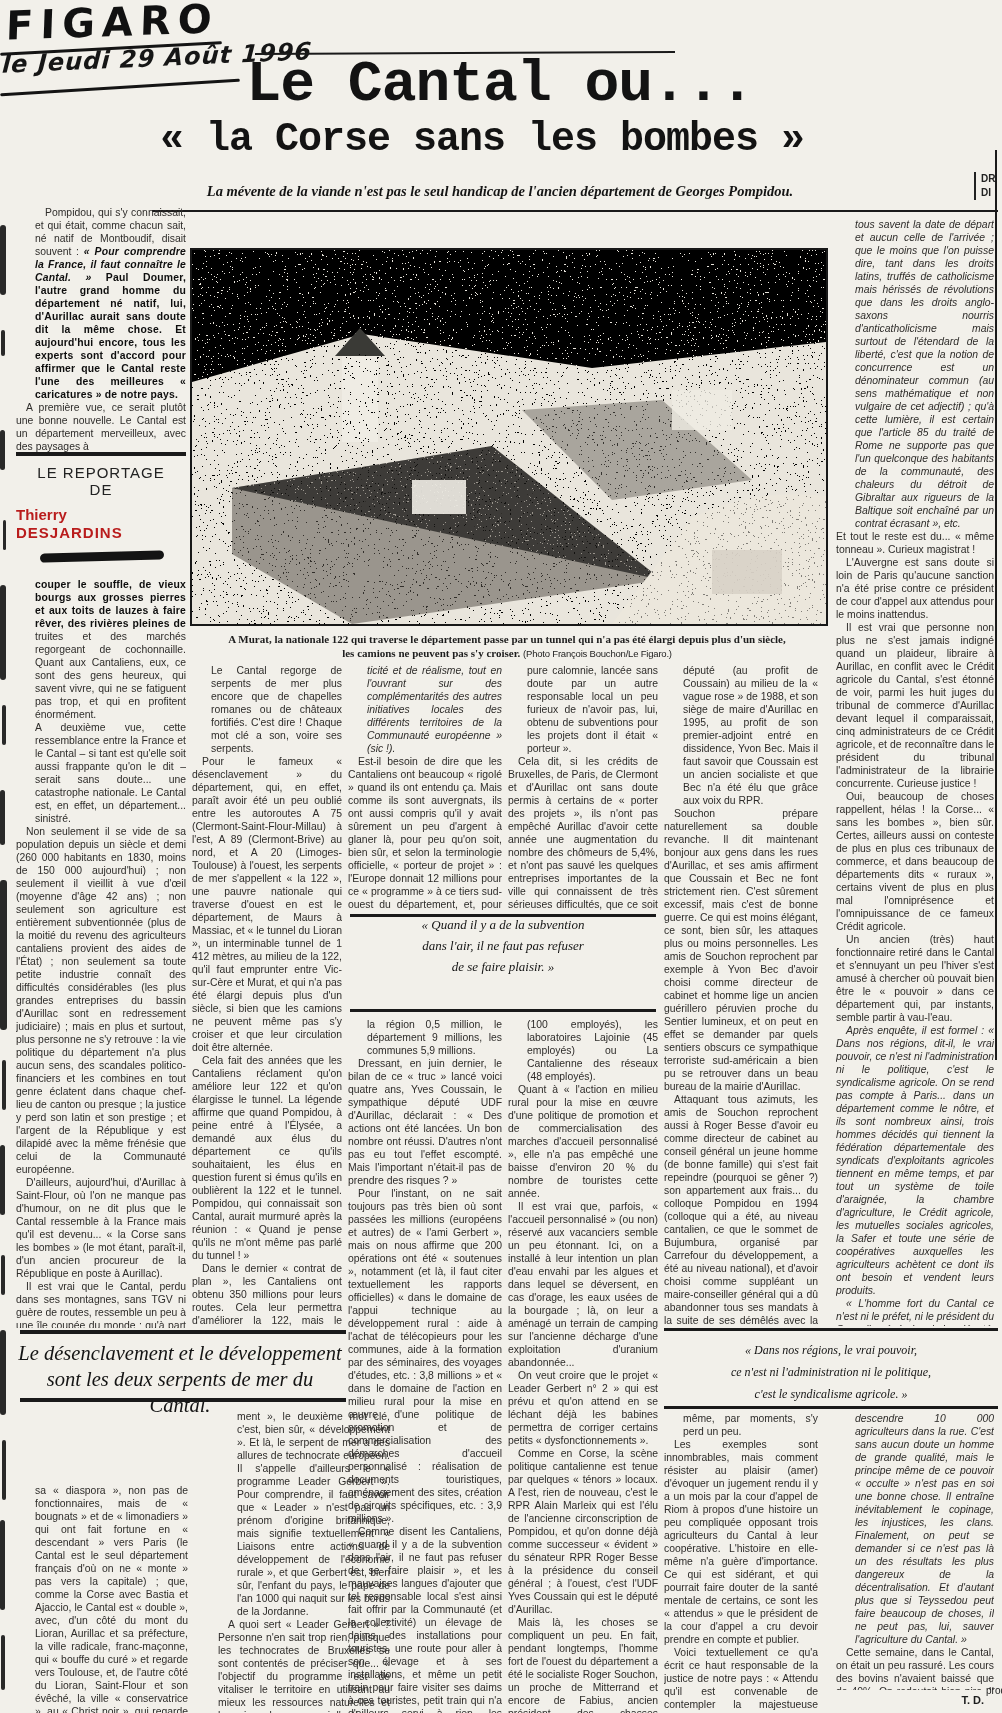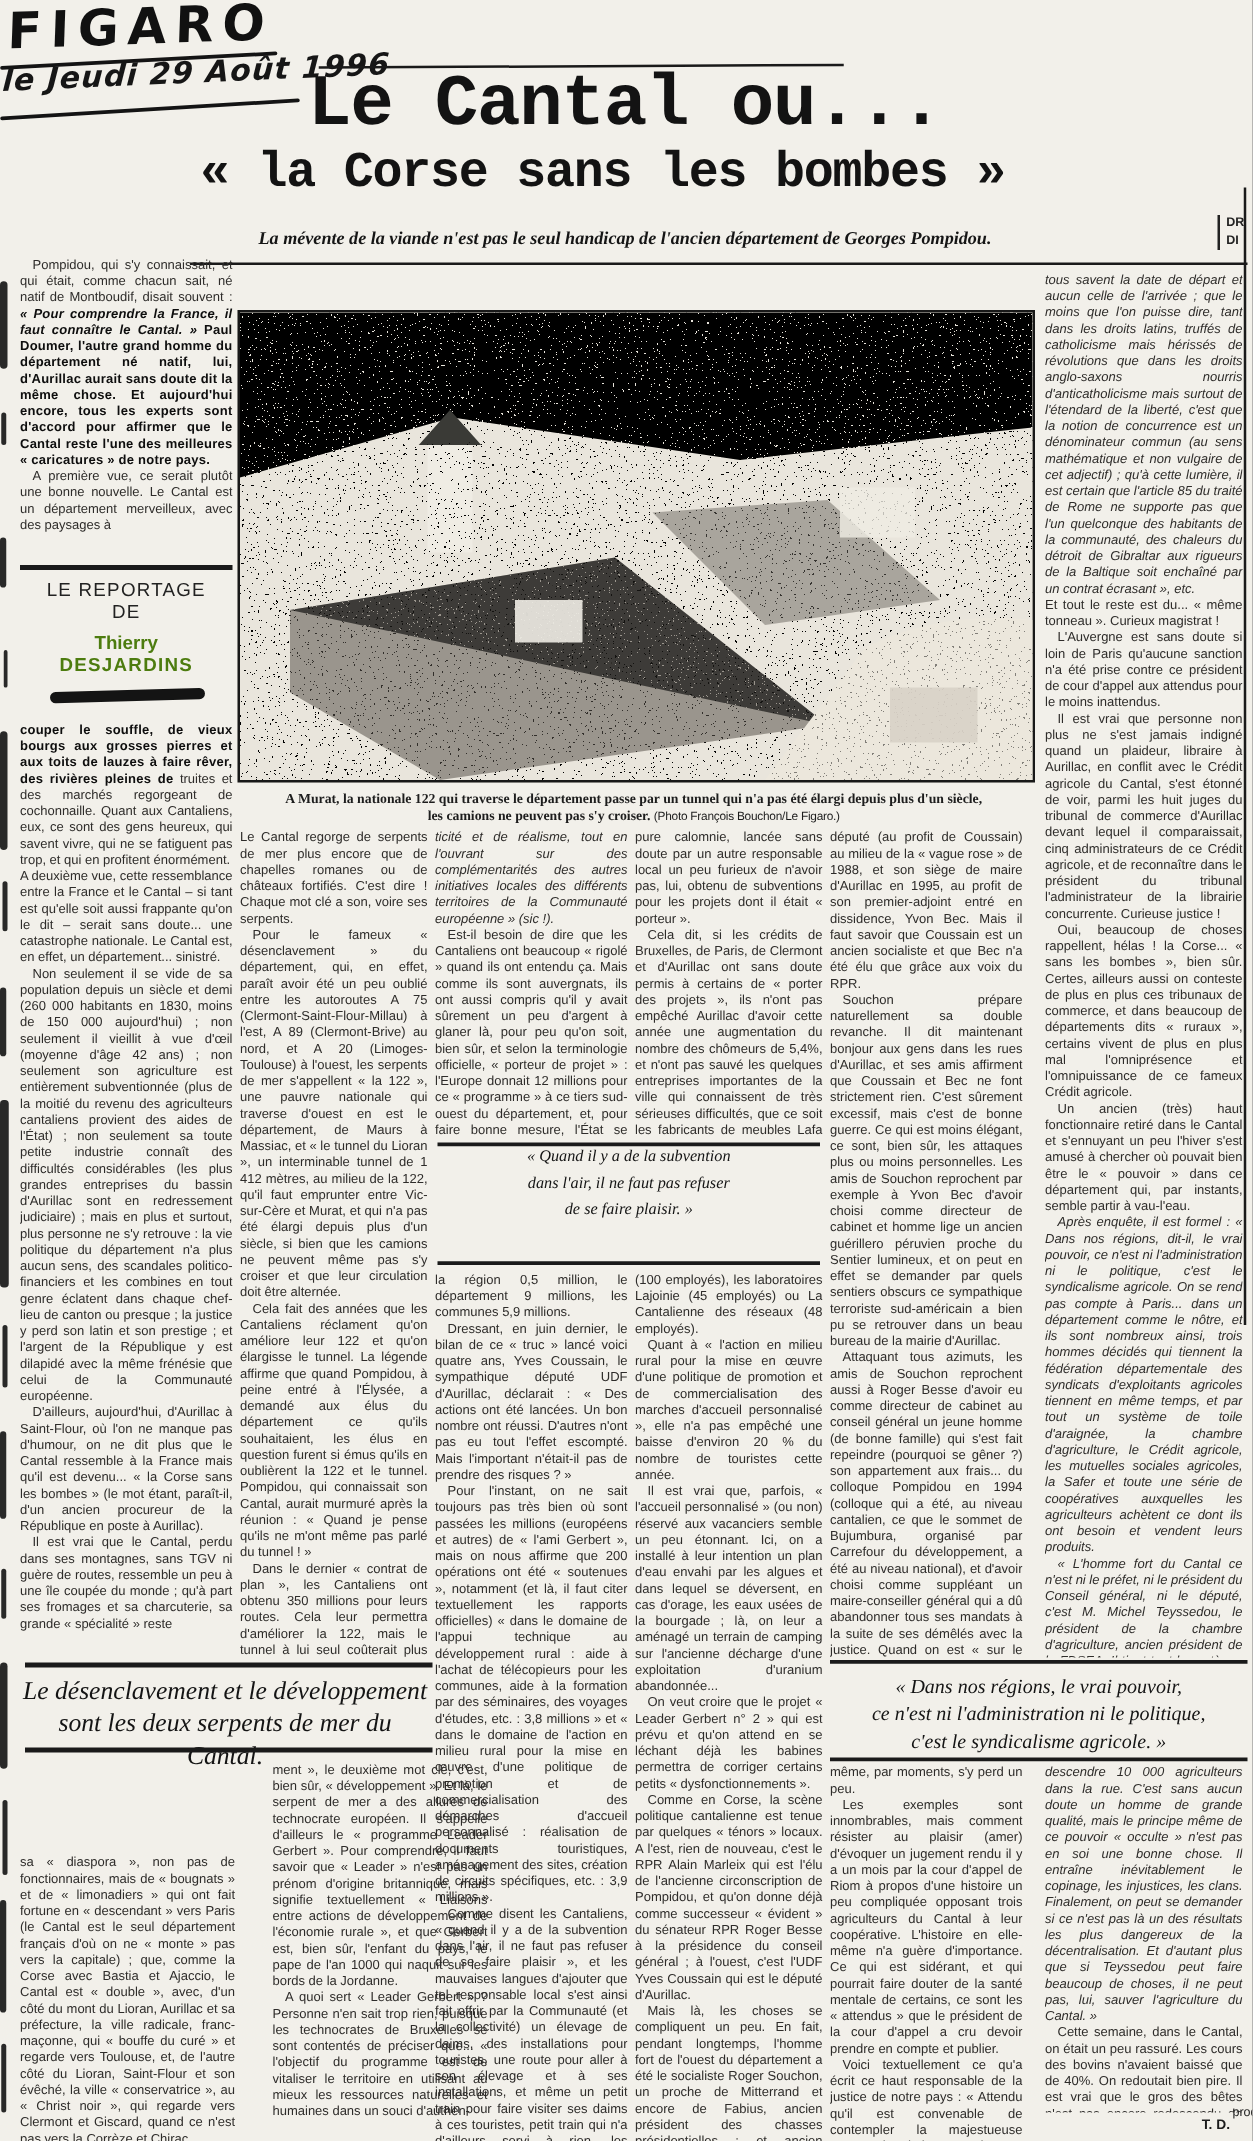"Pompidou, qui s'y connaissait, et" .col p:first-child { margin-left: none -> 19px }
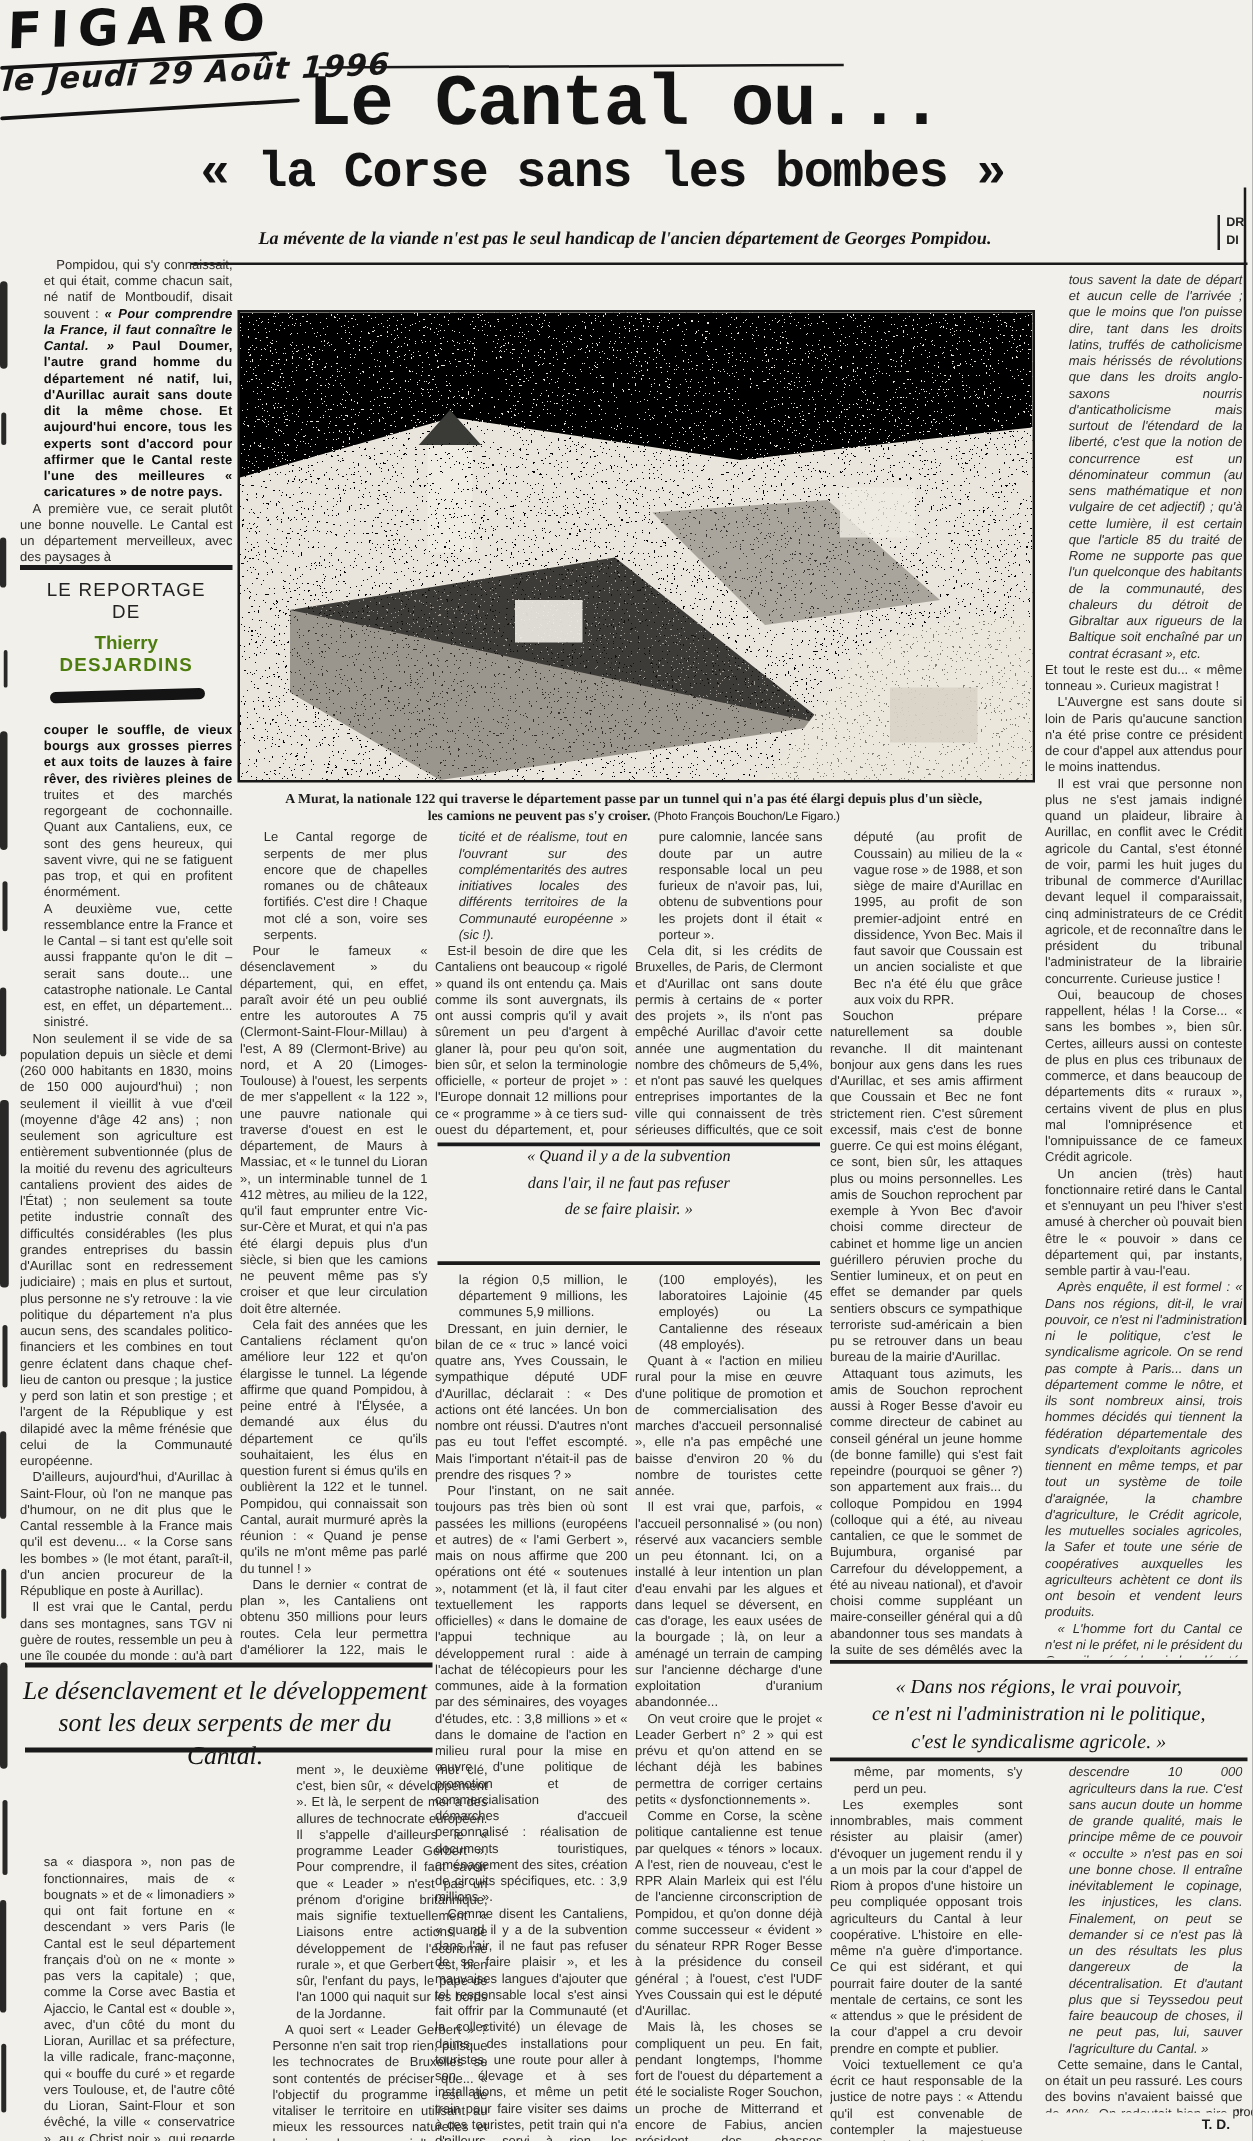"Thierry" .reportage-author { color: #4d7c0f -> #b91c1c; text-align: center -> none }
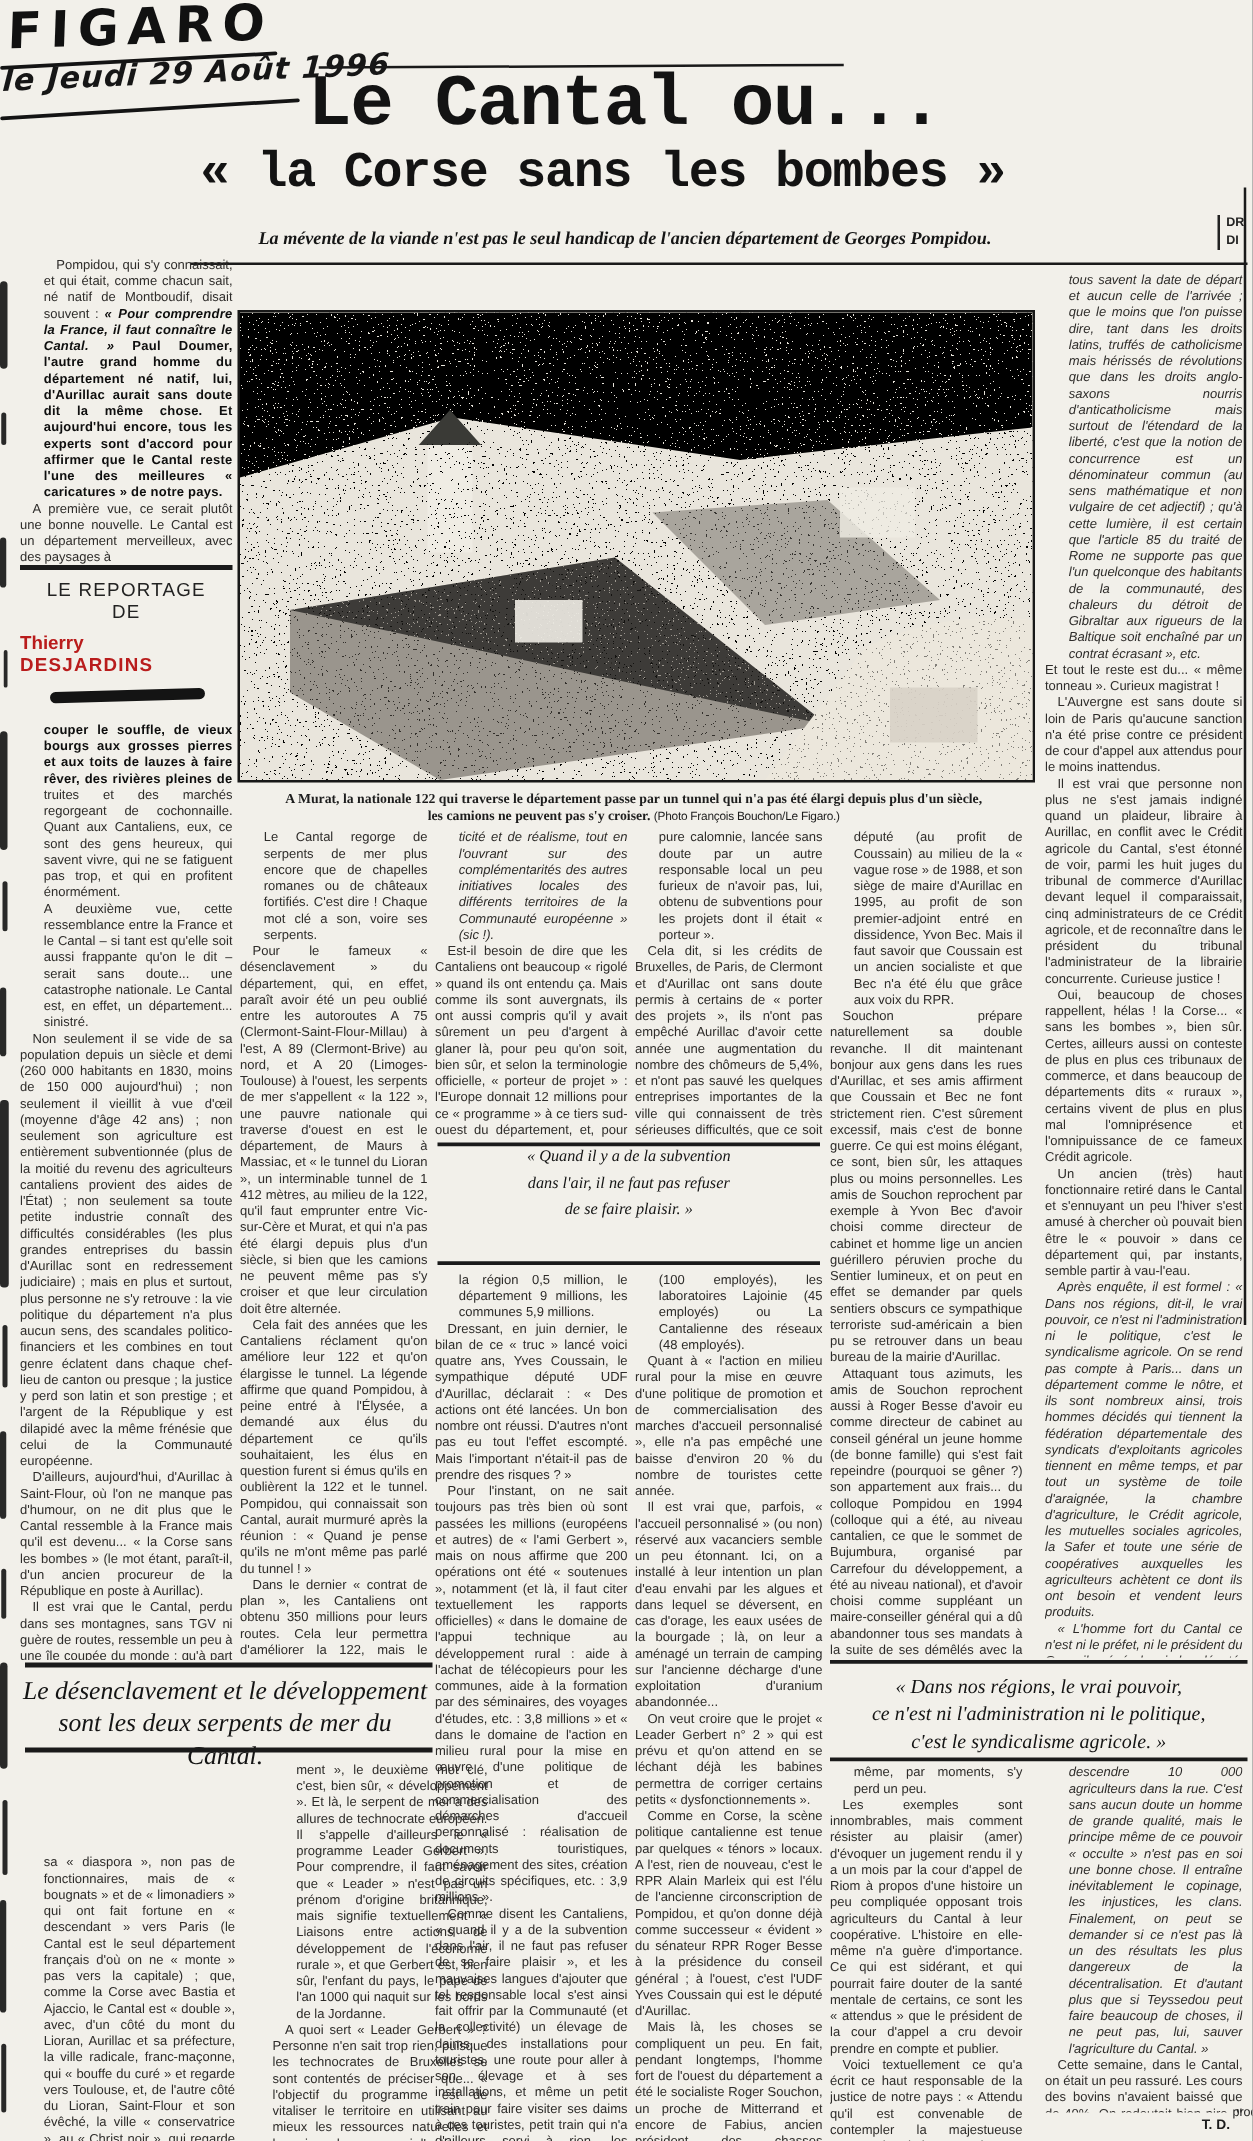"« Dans nos régions, le" .q2 { font-size: 16px -> 12px }
